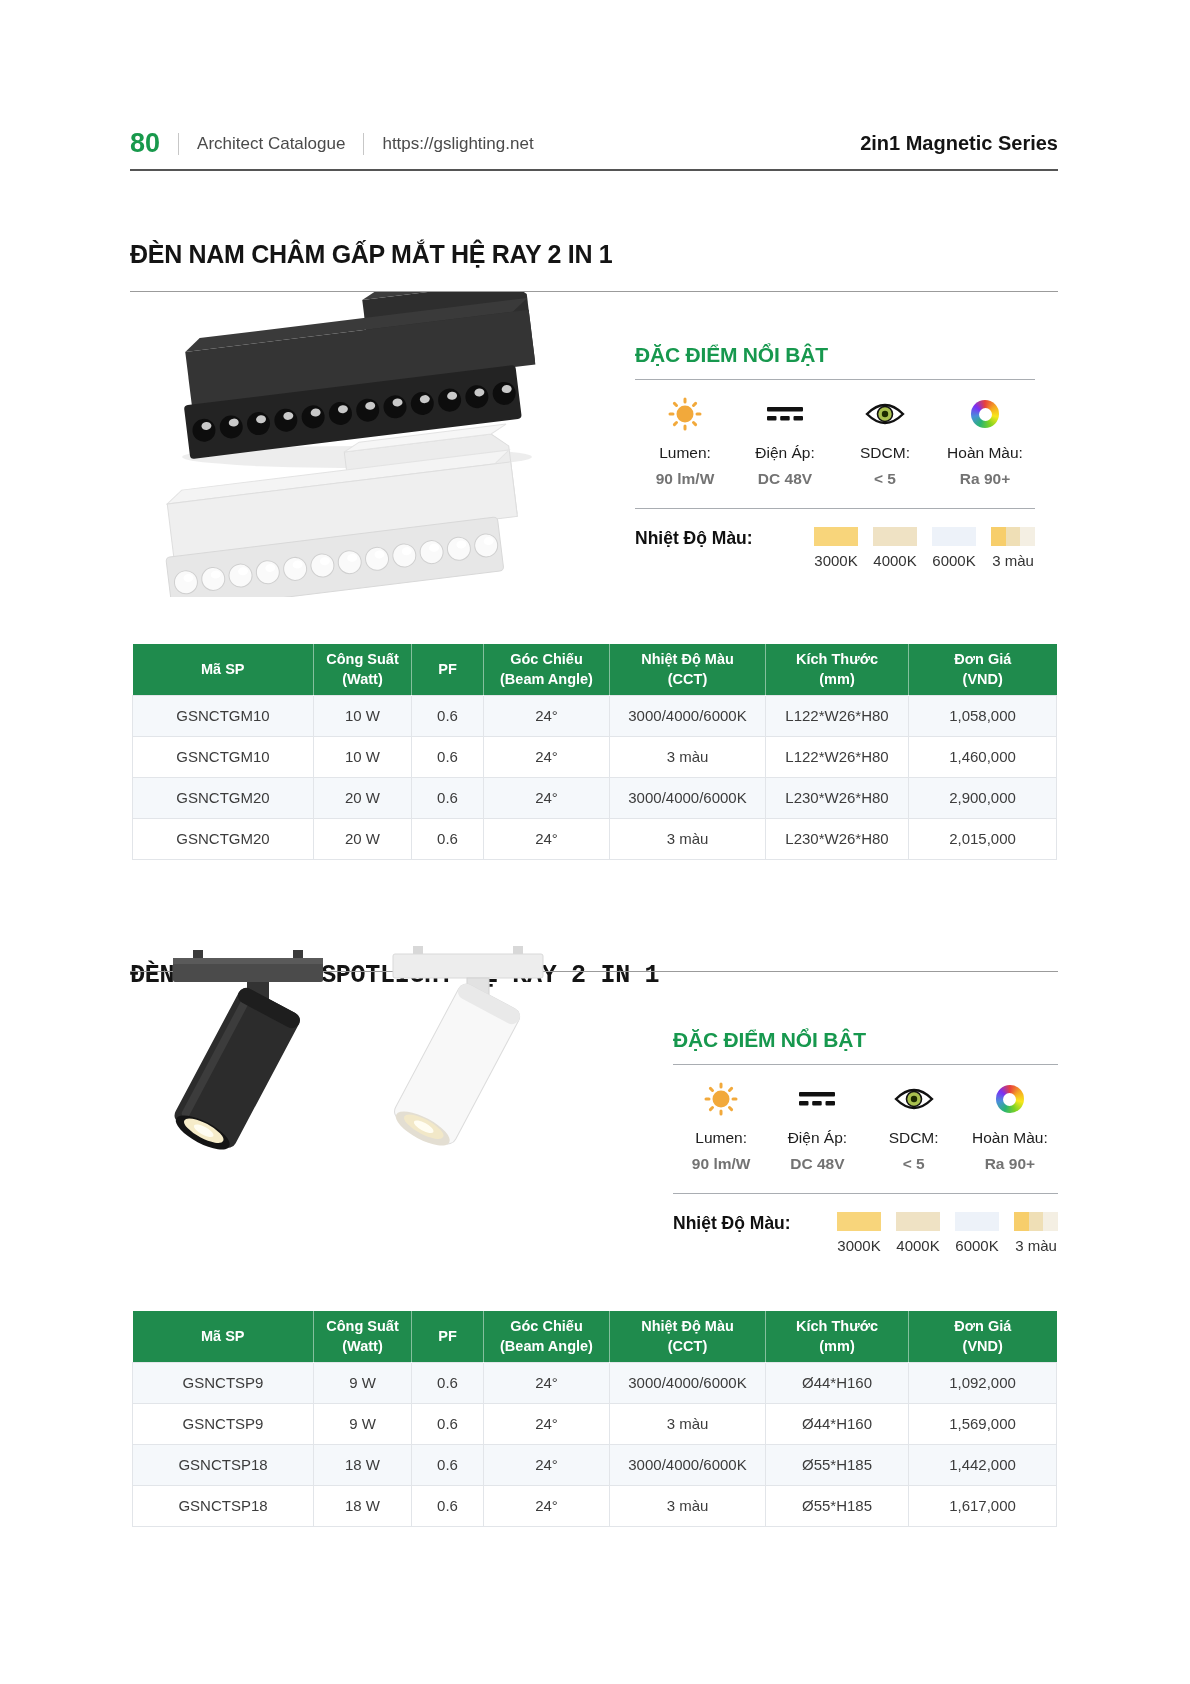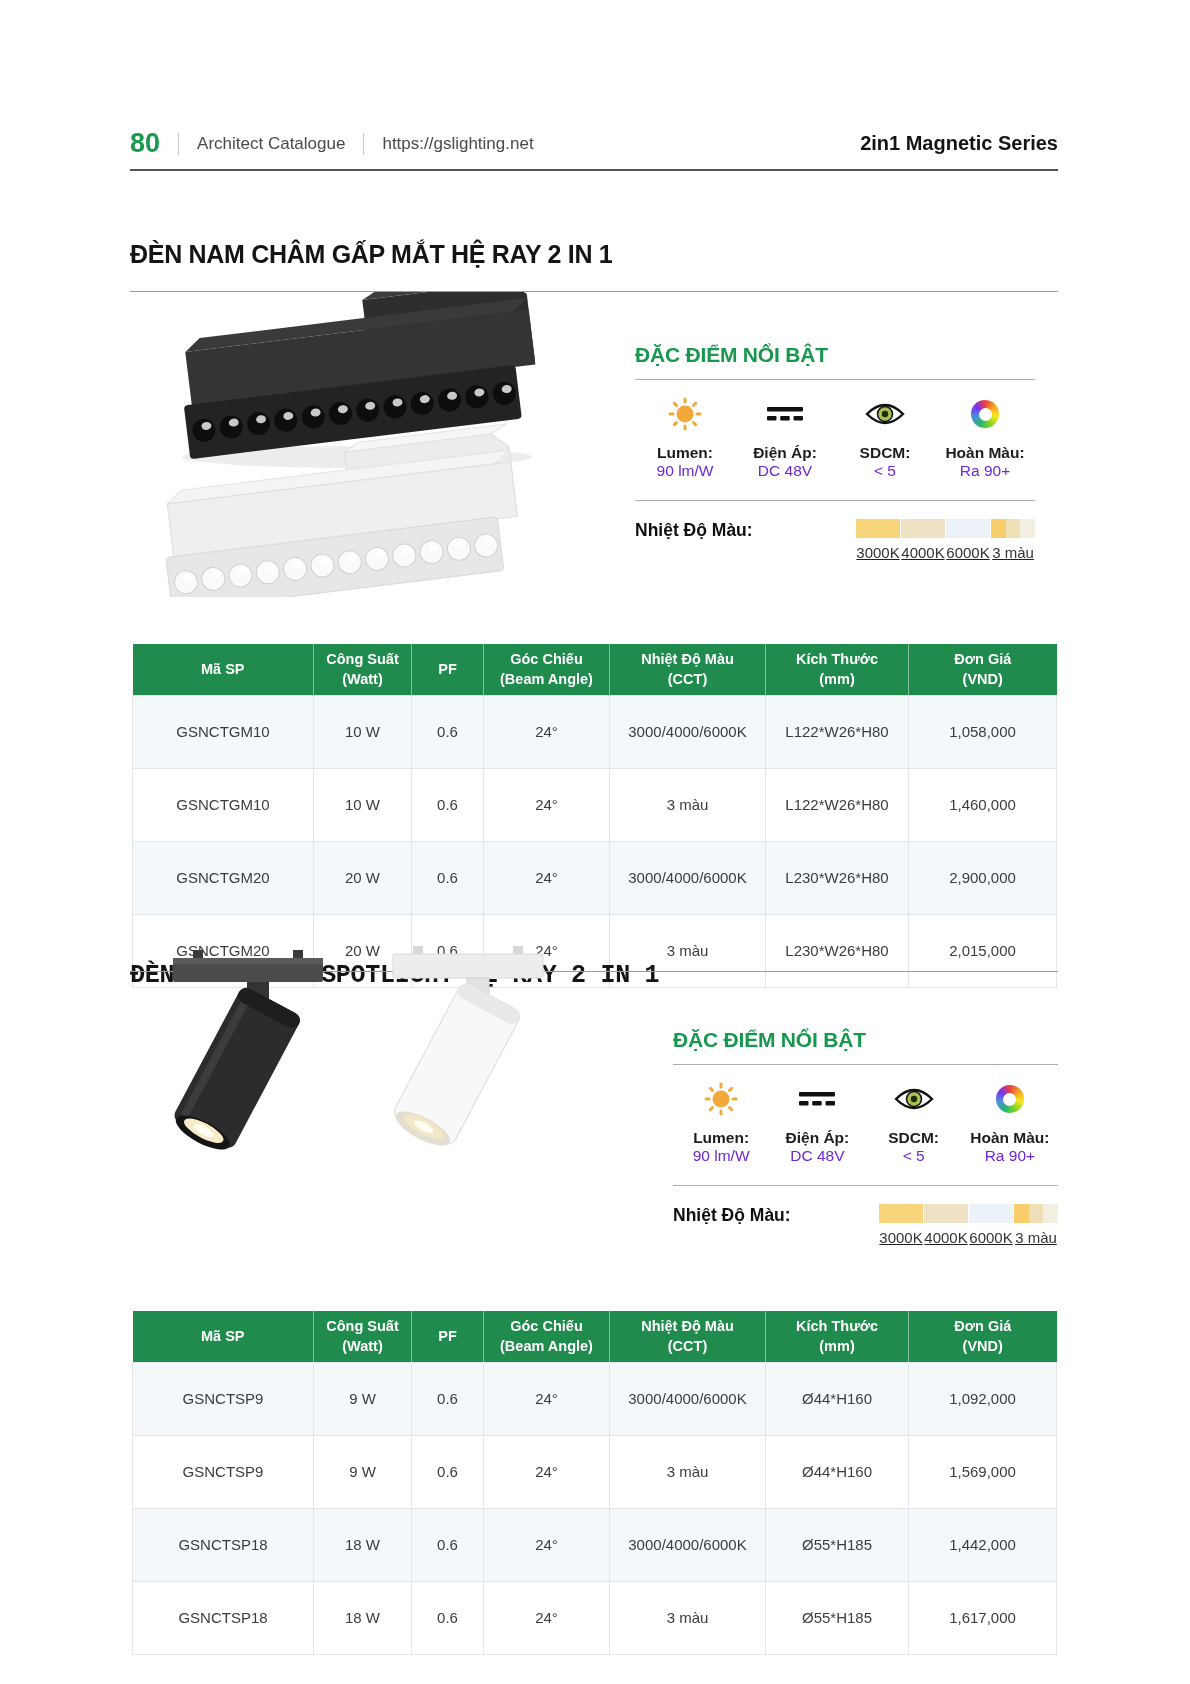"Lumen:" .spec-label { font-weight: bold -> normal }
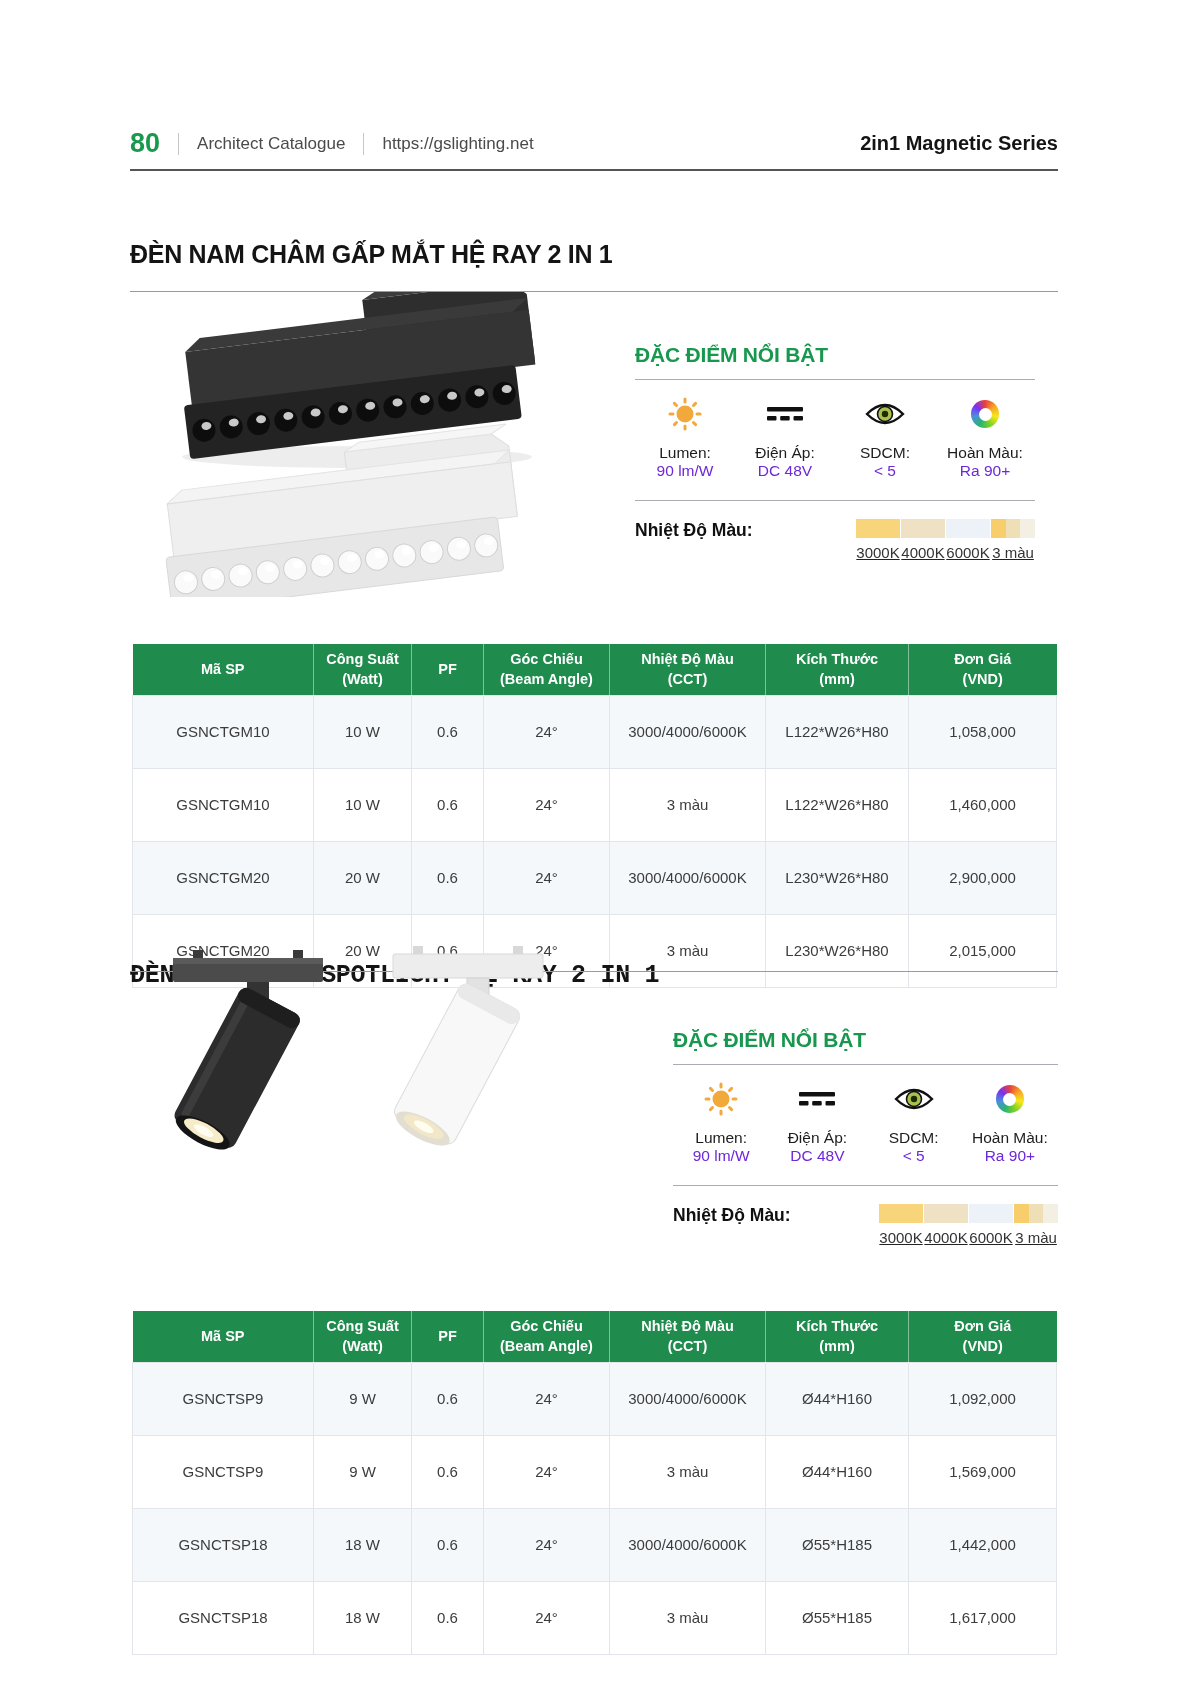"90 lm/W" .spec-value { color: #6d28d9 -> #737373; font-weight: none -> bold; margin-top: none -> 8px }
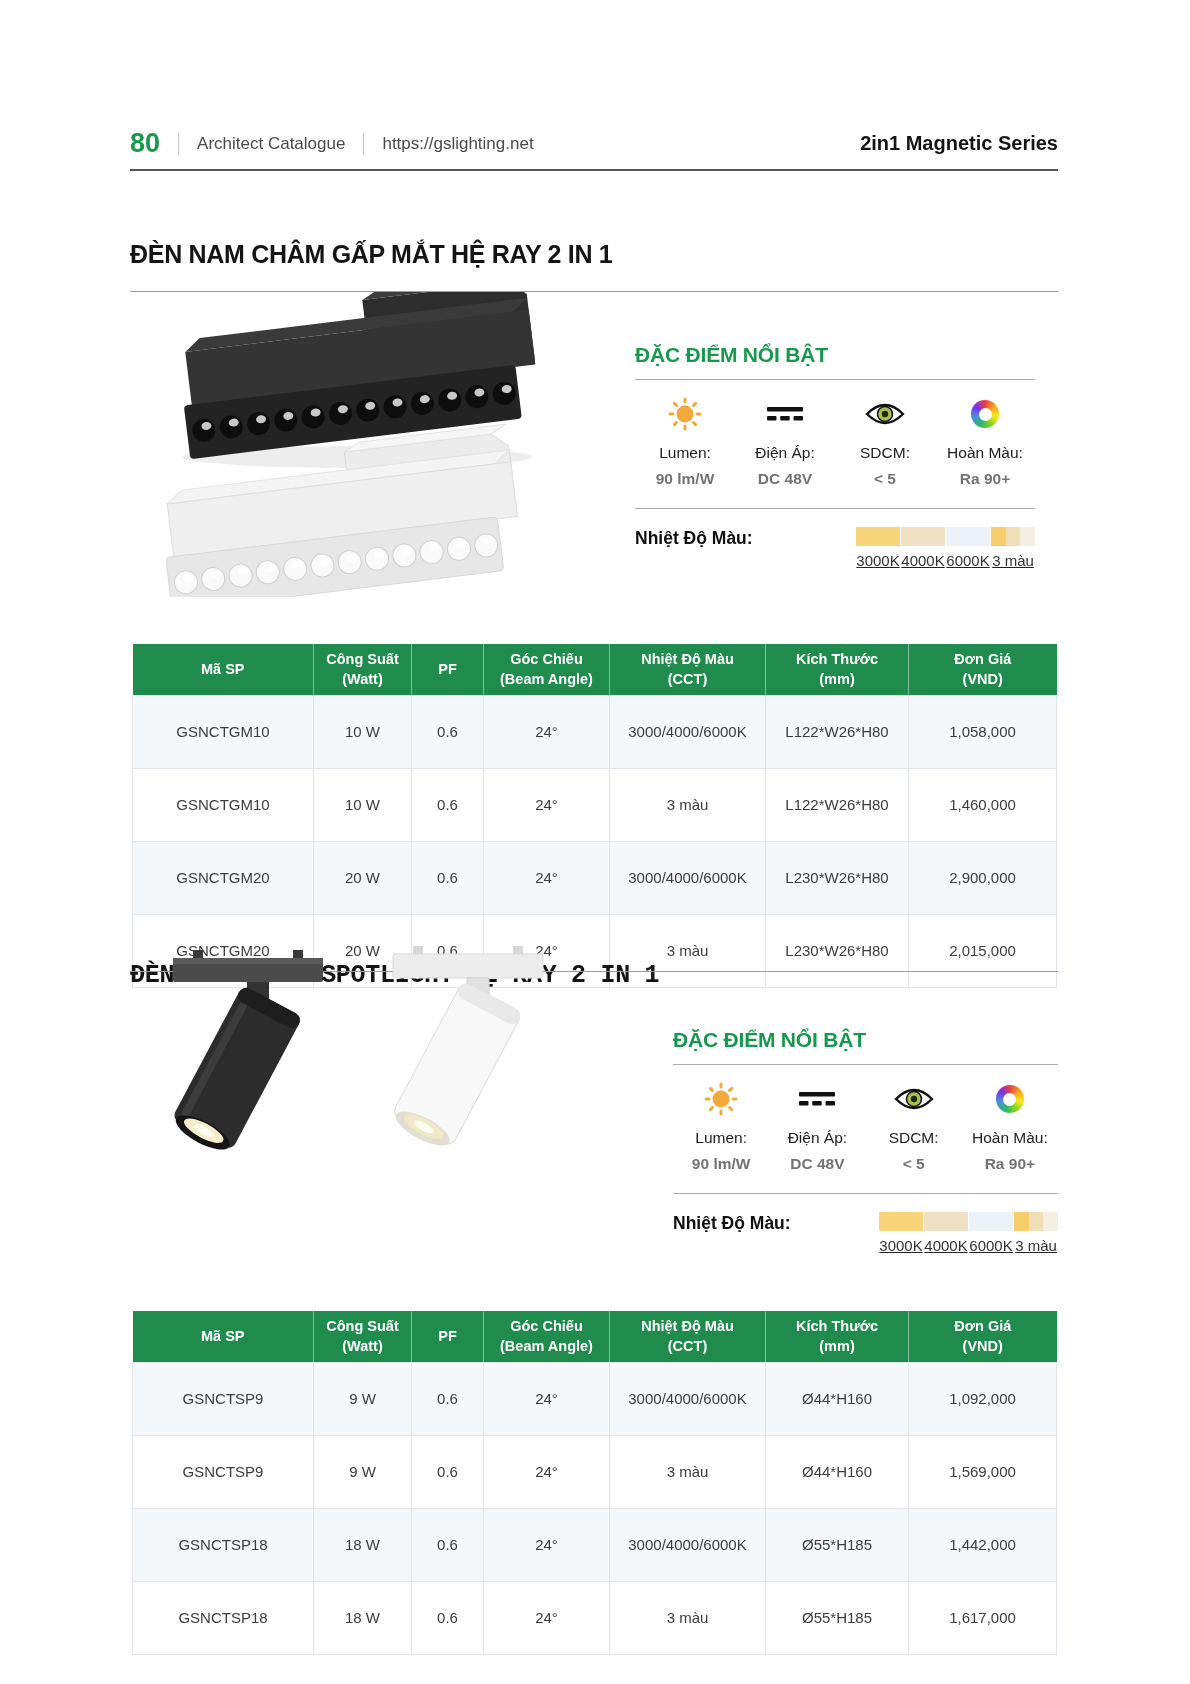"3000K" .cct-swatches { gap: 1px -> 15px; text-decoration: underline -> none }
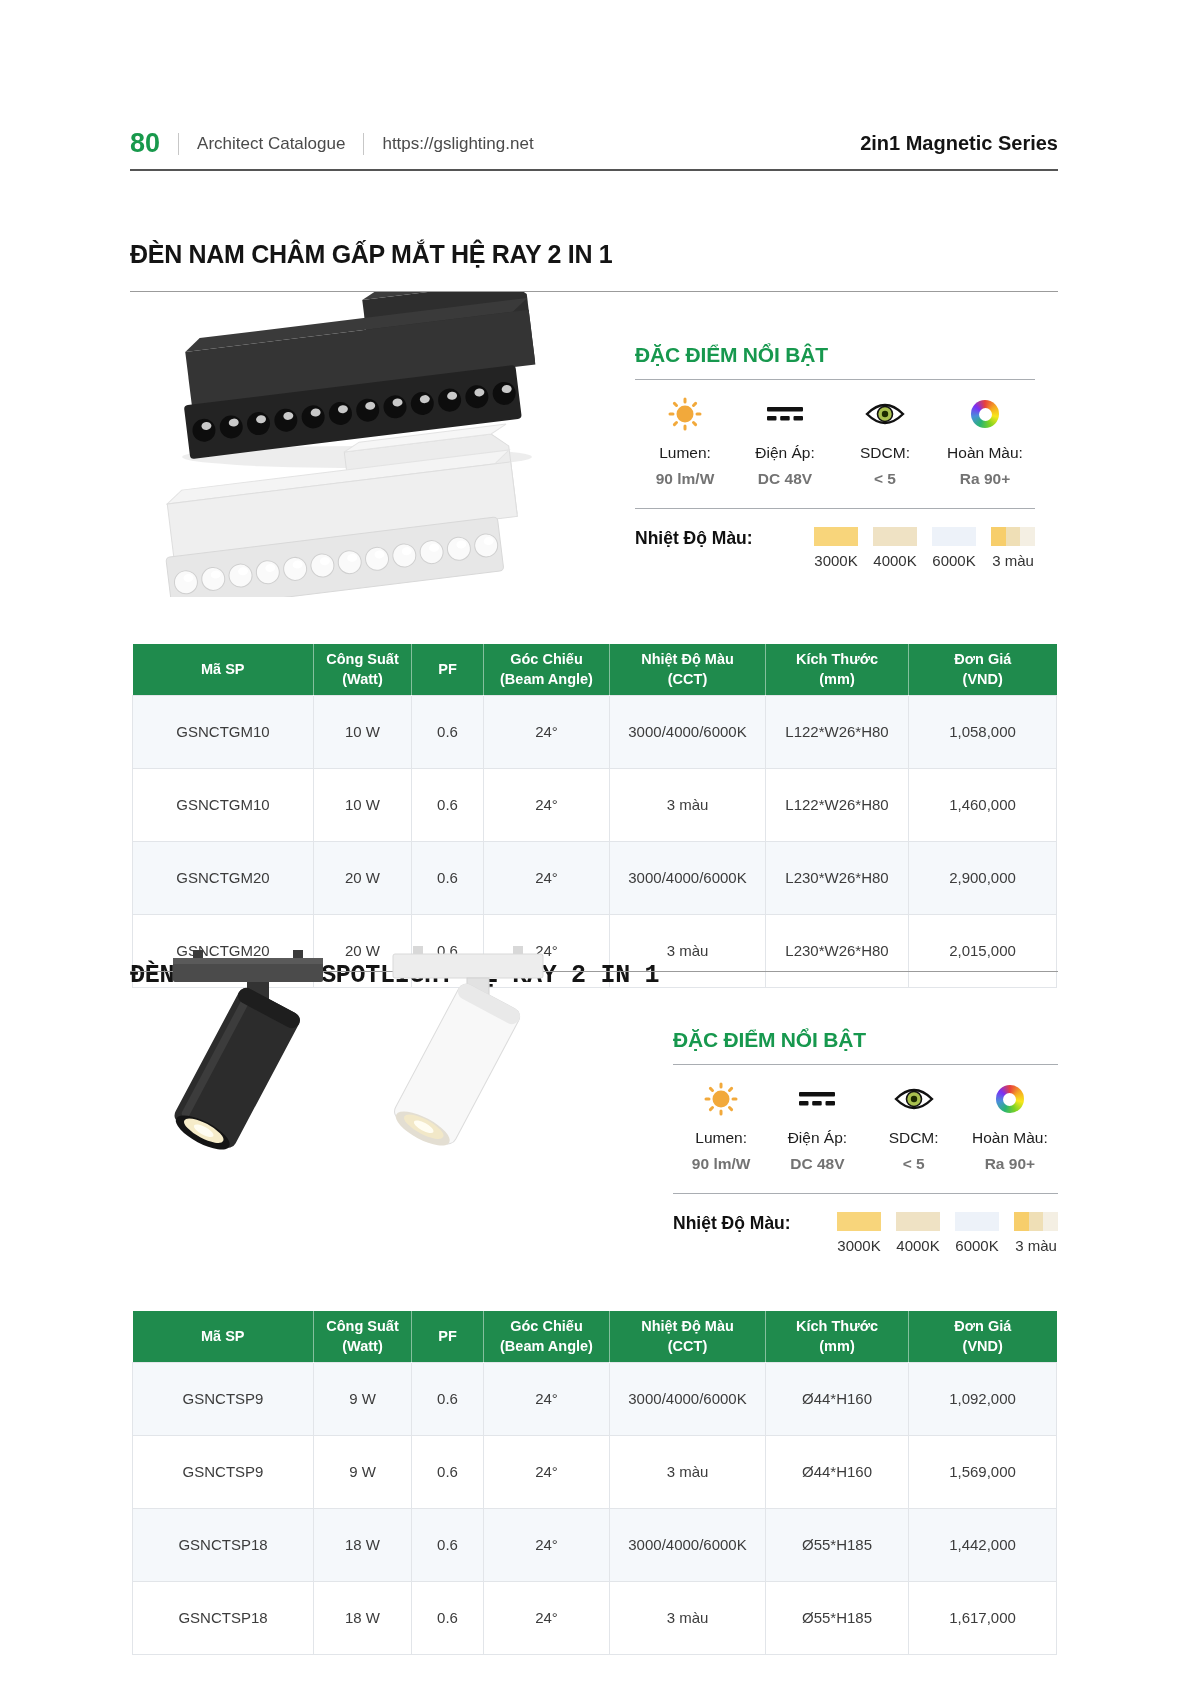"GSNCTGM10" .spec-table td { padding: 16px 4px -> 0 4px }
